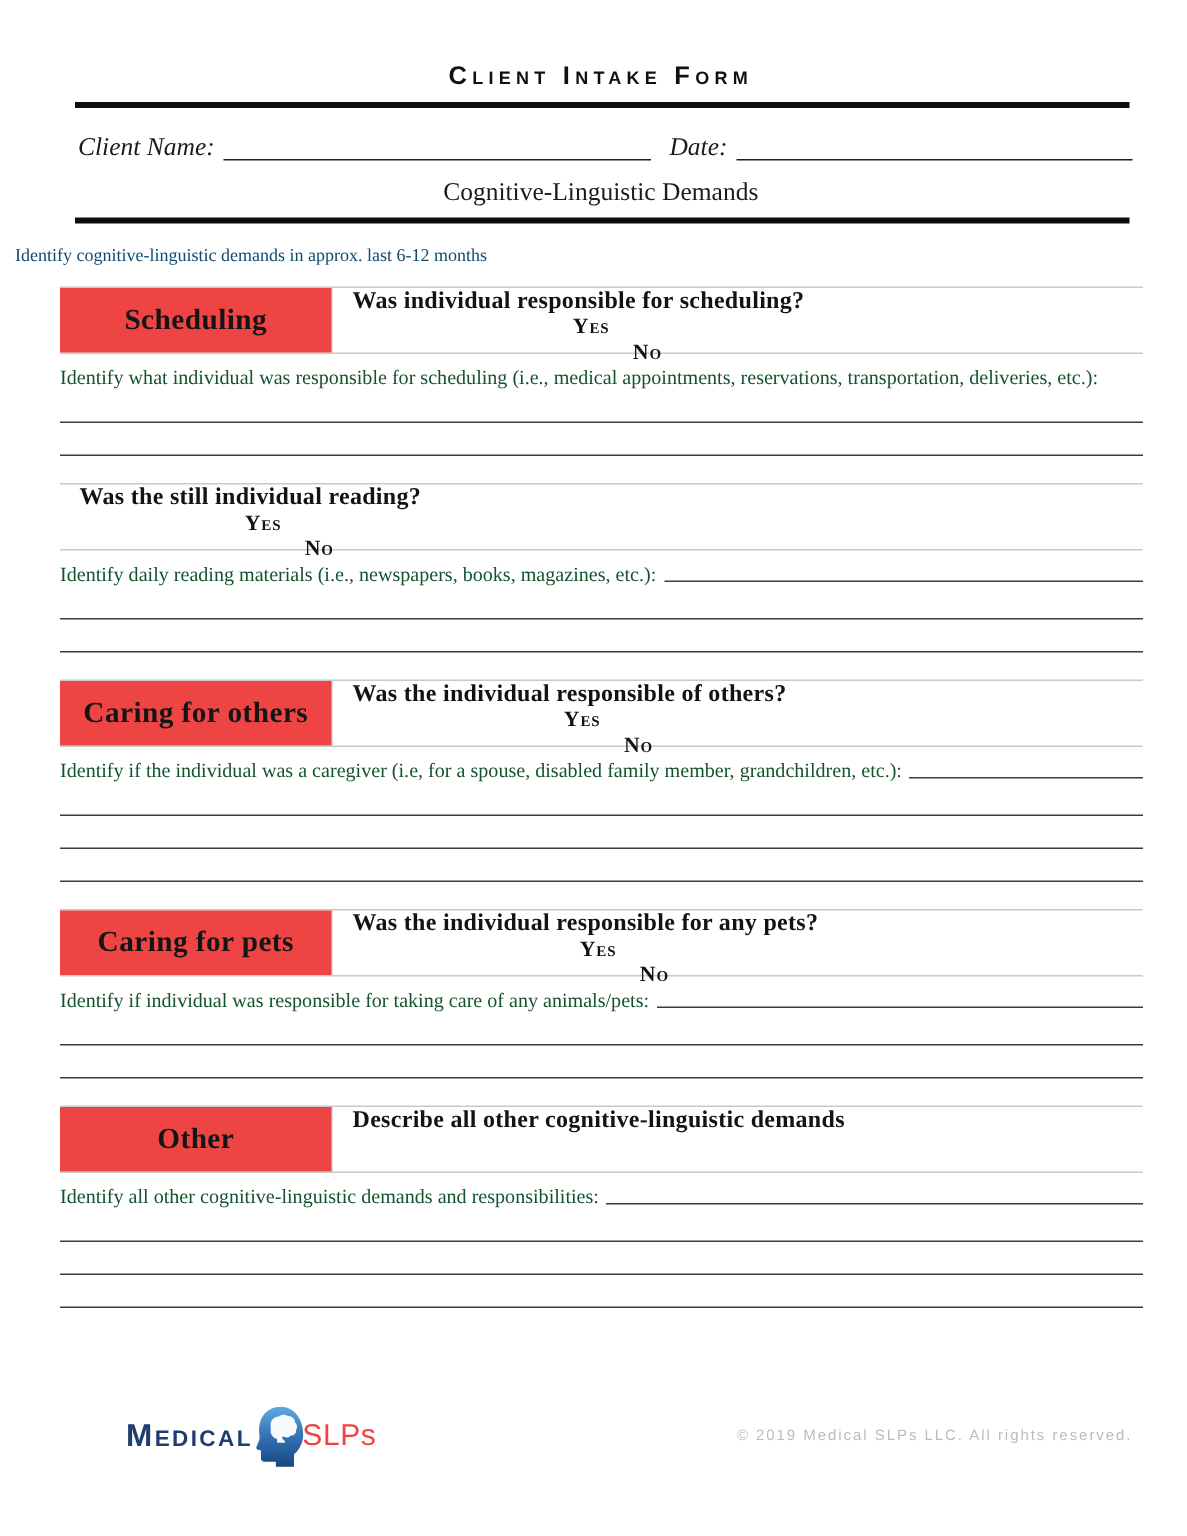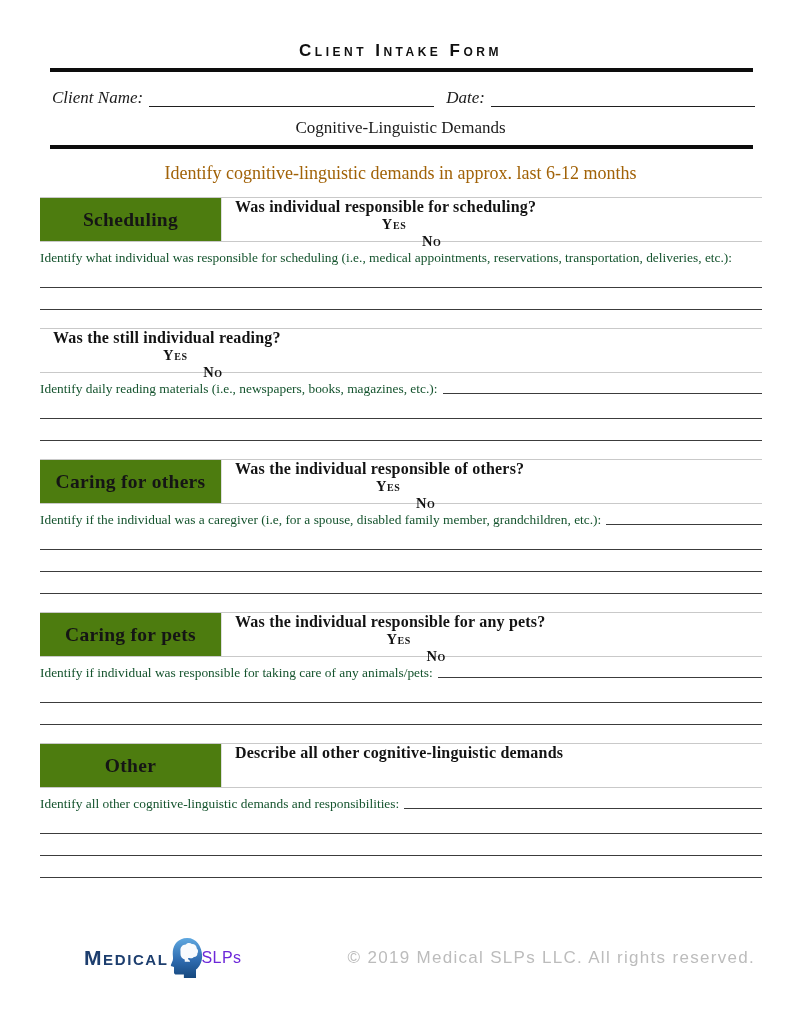"Identify cognitive-linguistic demands in" .instruction { color: #a16207 -> #0c4a6e; font-size: 18px -> 12px; text-align: center -> none }
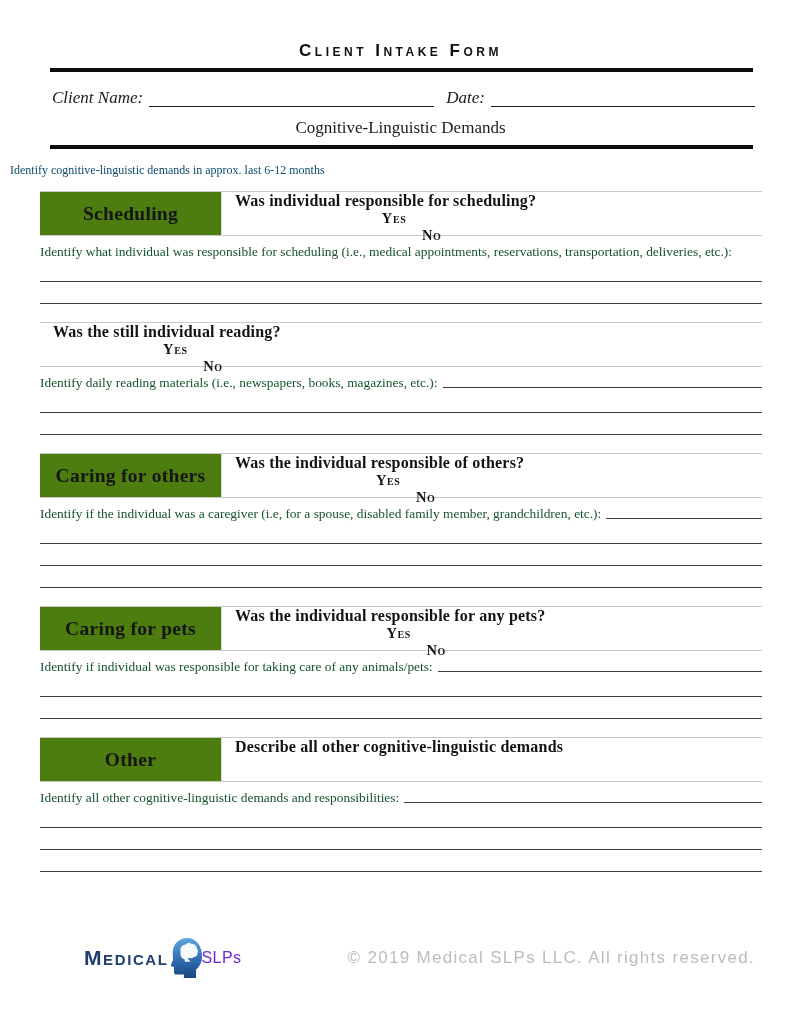"Scheduling" .sec-title { background: #4d7c0f -> #ef4444 }
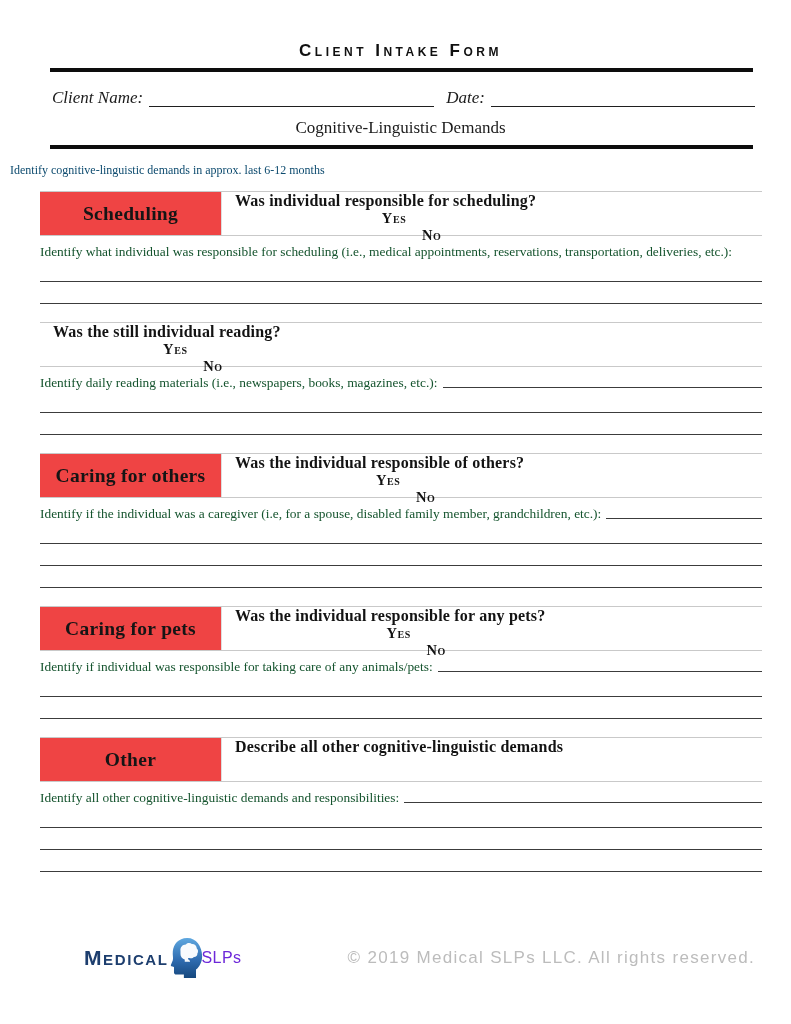"SLPs" .logo-slps { color: #6d28d9 -> #ef4444; font-size: 16px -> 20px }
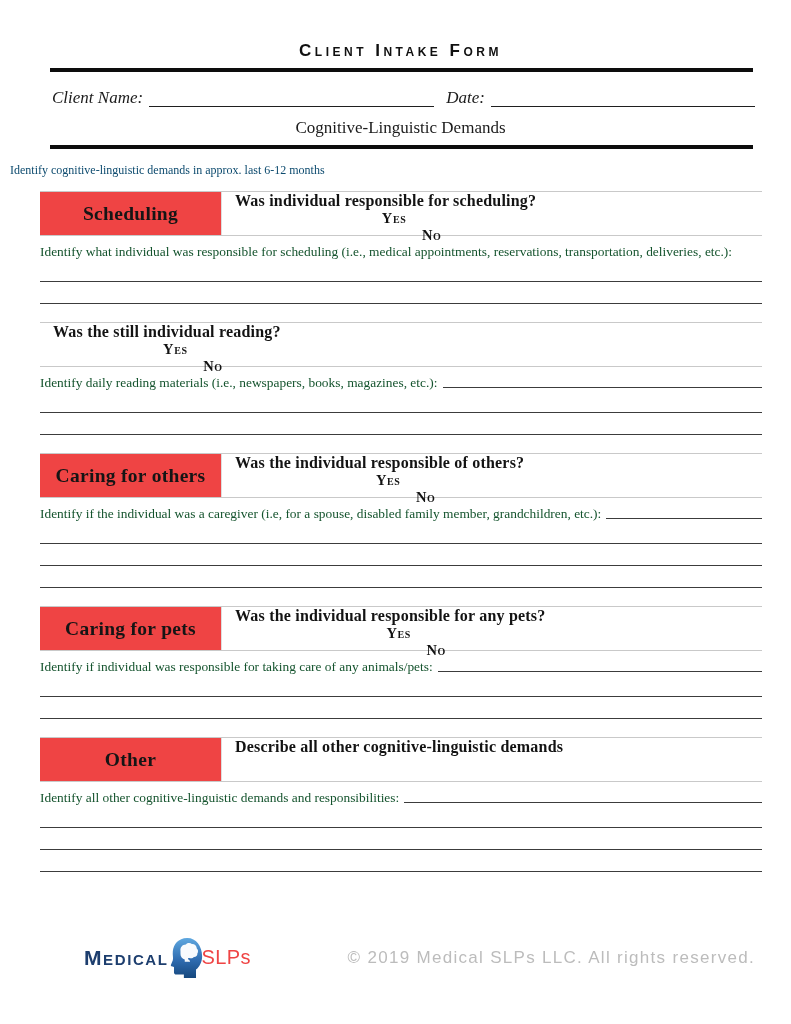"© 2019 Medical SLPs LLC." .copyright { font-size: 17px -> 10px }
